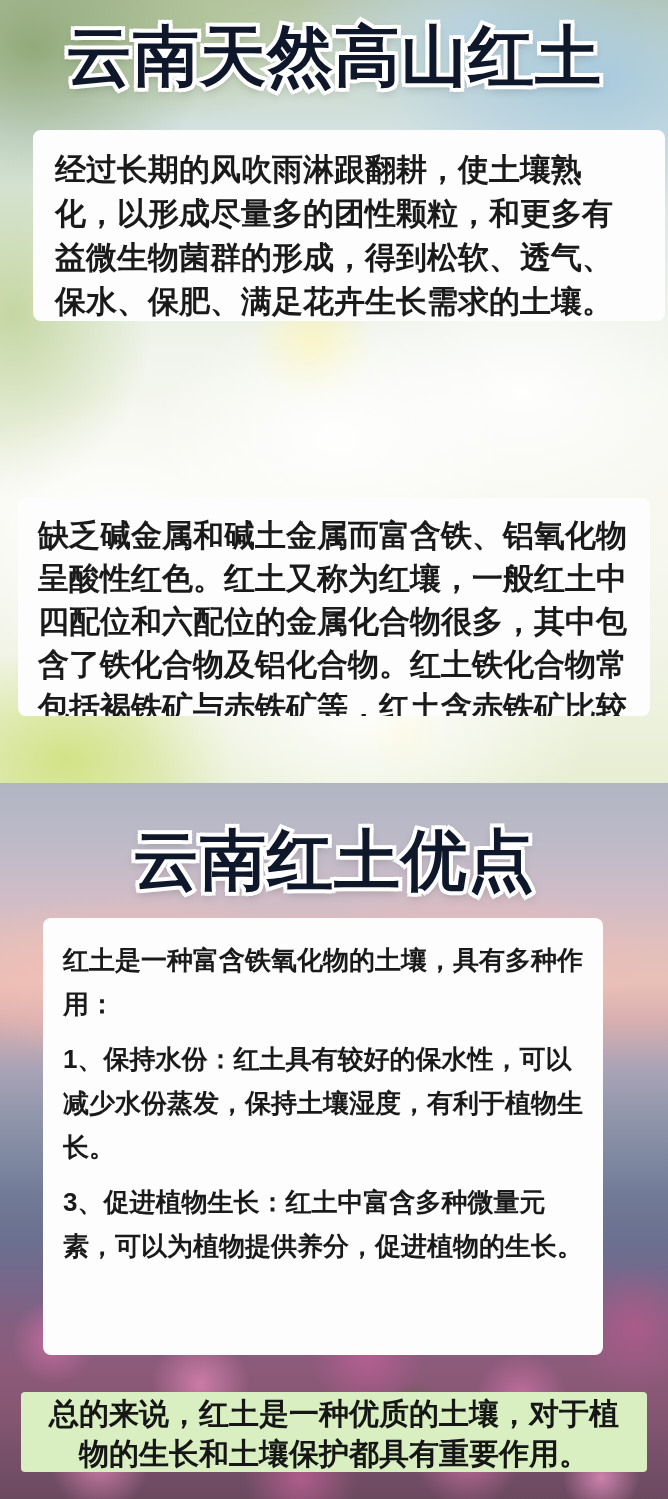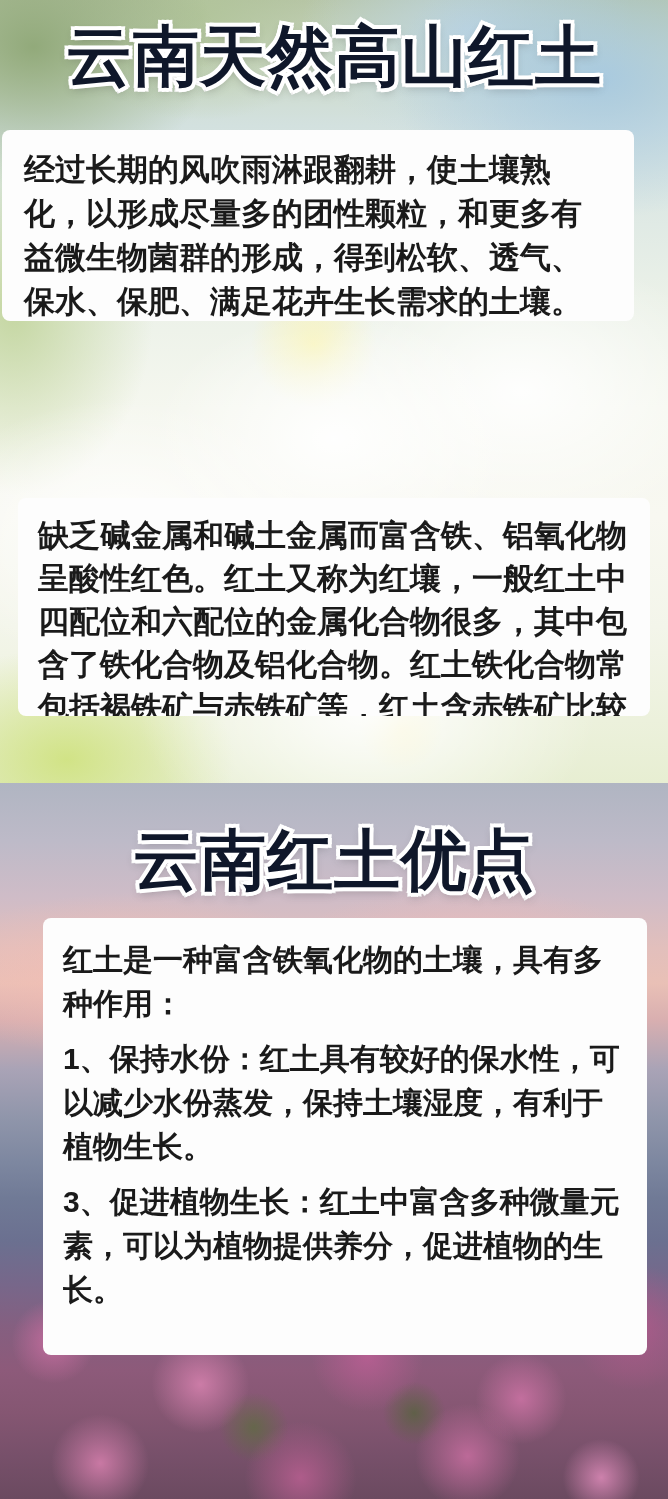"经过长期的风吹雨淋跟翻耕，使土壤熟化，以形成尽量多的团性颗粒，和更多有益微生物菌" .card-1 { left: 2px -> 33px }
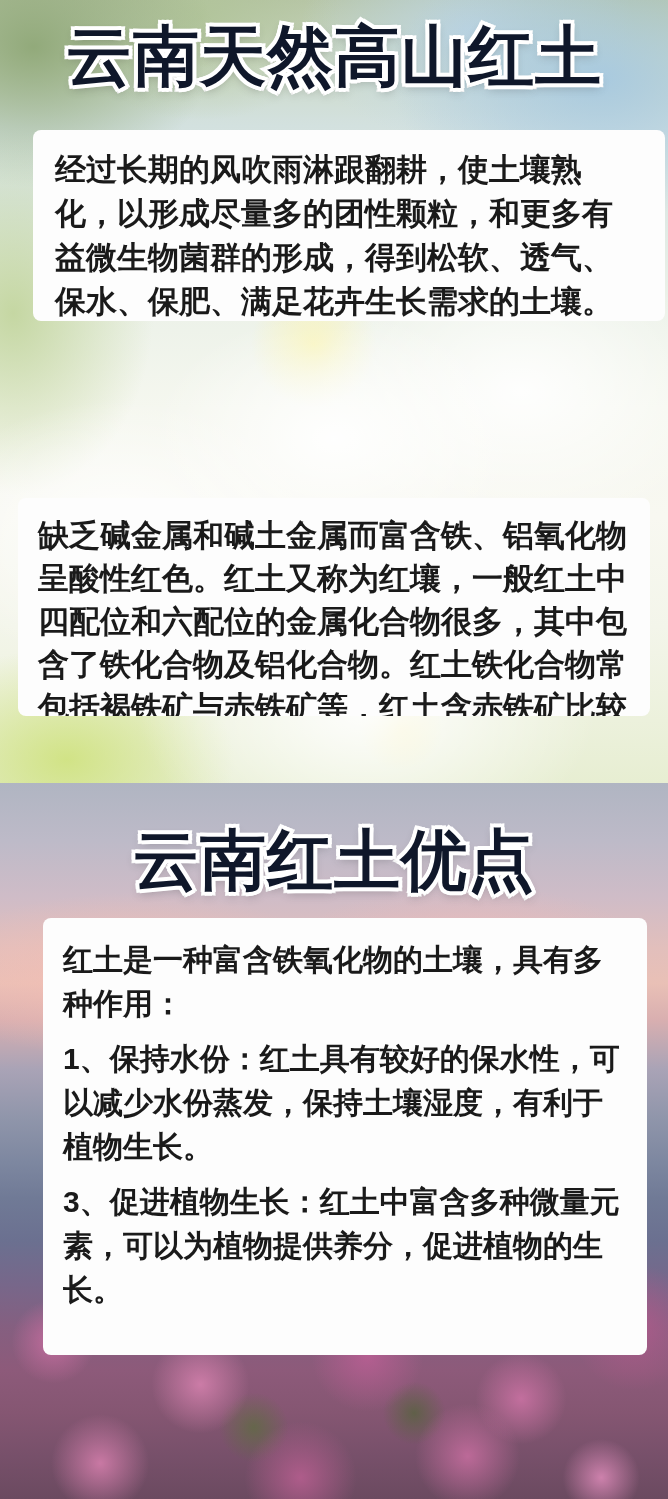"红土是一种富含铁氧化物的土壤，具有多种作用：" .card-3 { font-size: 30px -> 26px; width: 604px -> 560px }
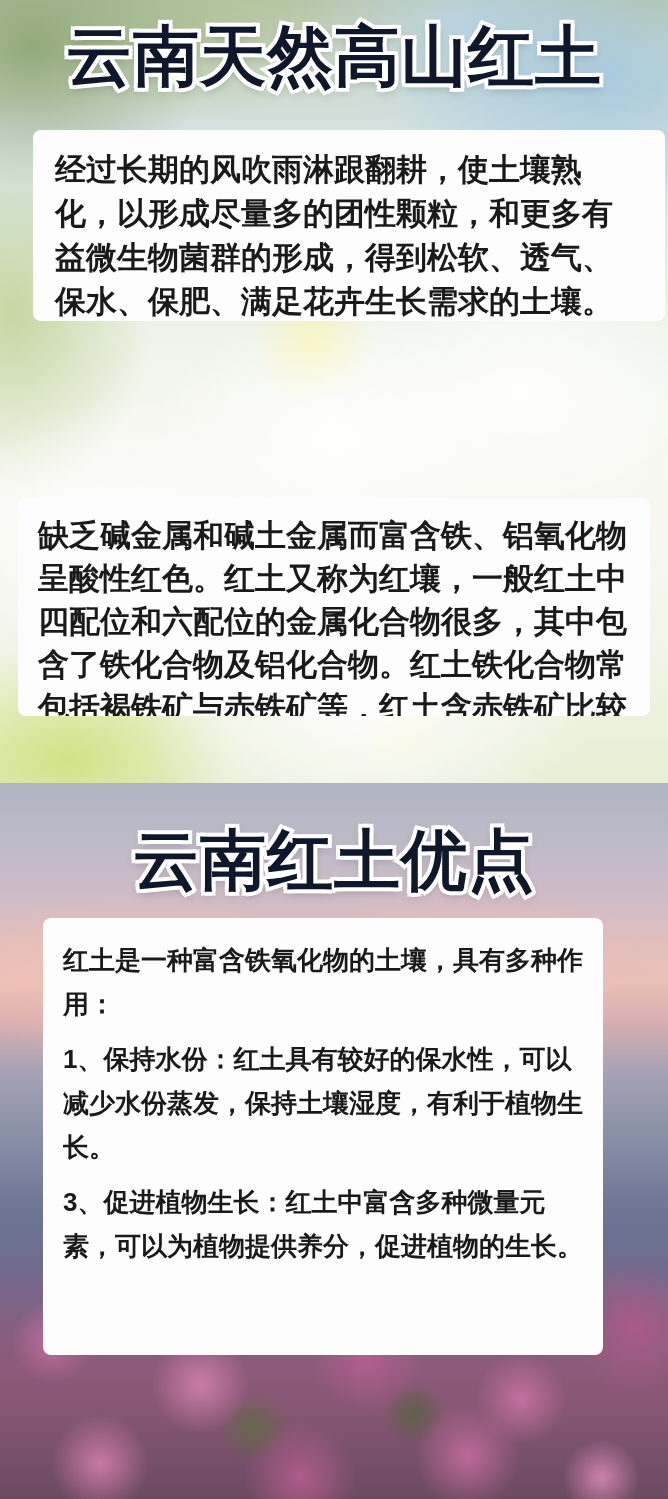"总的来说，红土是一种优质的土壤，对于植物的生长和土壤保护都具有重要作用。" div.summary-box { html: none -> <div> <p>总的来说，红土是一种优质的土壤，对于植物的生长和土壤保护都具有重要作用。</p> </div> }
